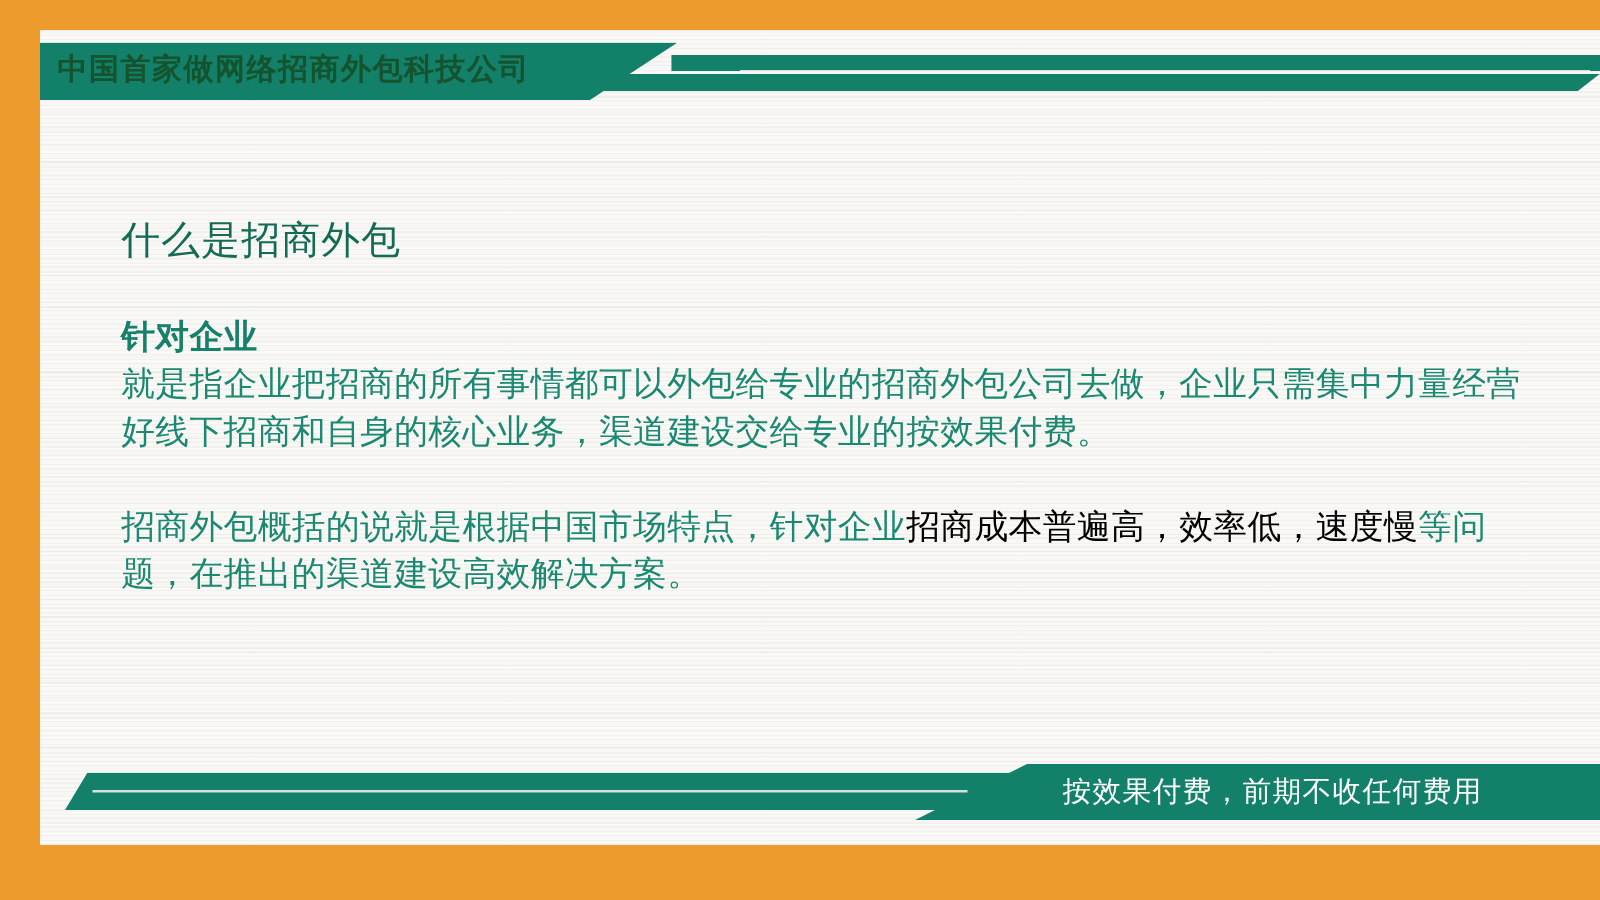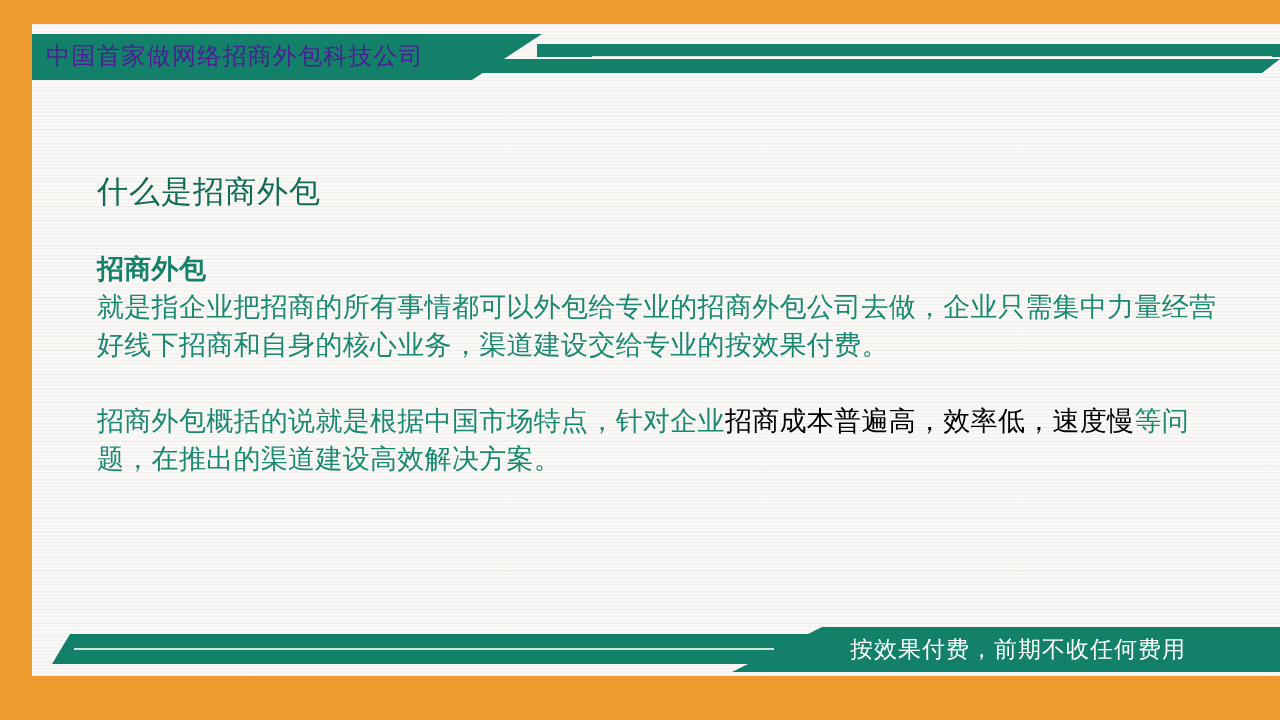"中国首家做网络招商外包科技公司" .hdr-title { color: #4c1d95 -> #14532d; font-weight: normal -> bold }
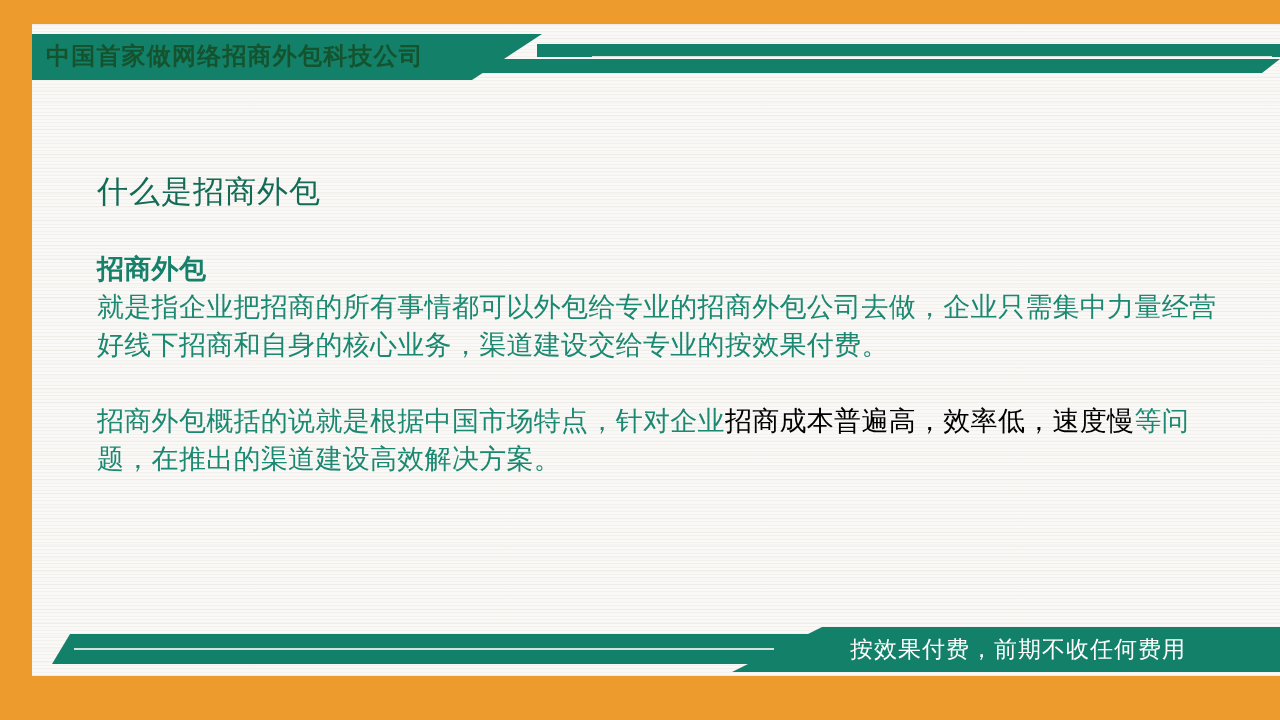"招商外包" span.para-lead { text: 招商外包 -> 针对企业 }
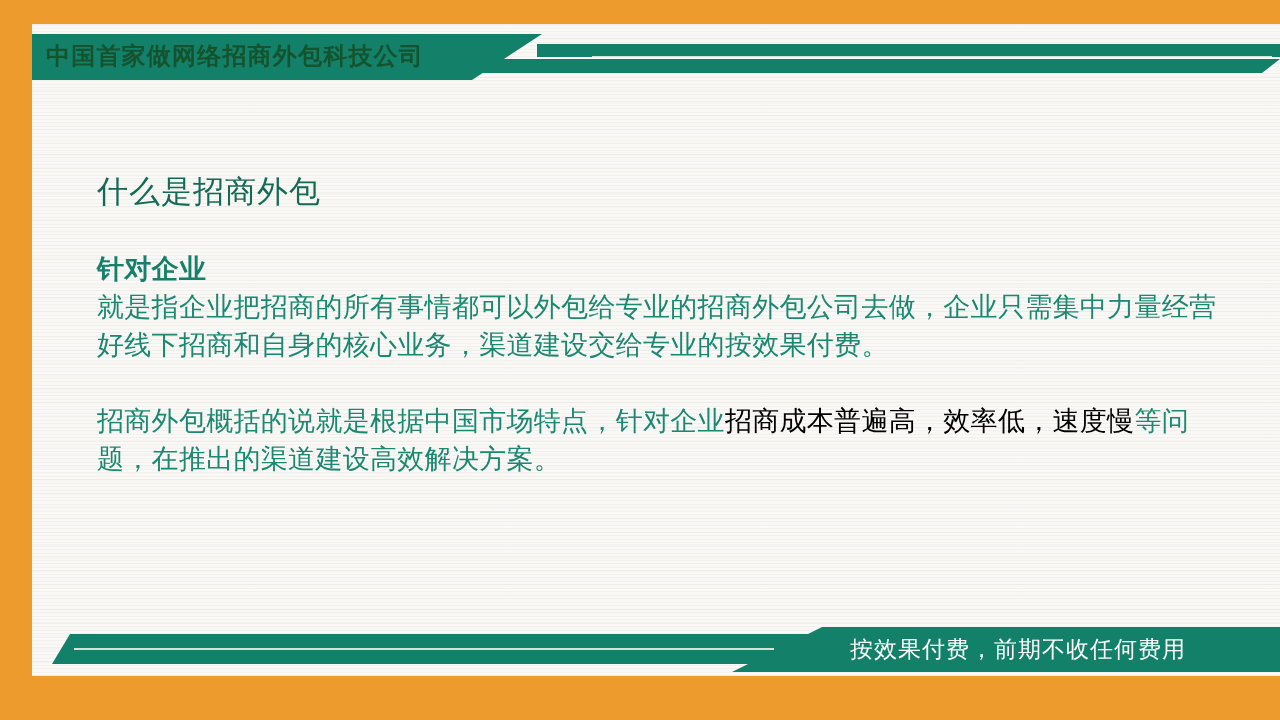"按效果付费，前期不收任何费用" #footer-group { top: 624px -> 608px }
